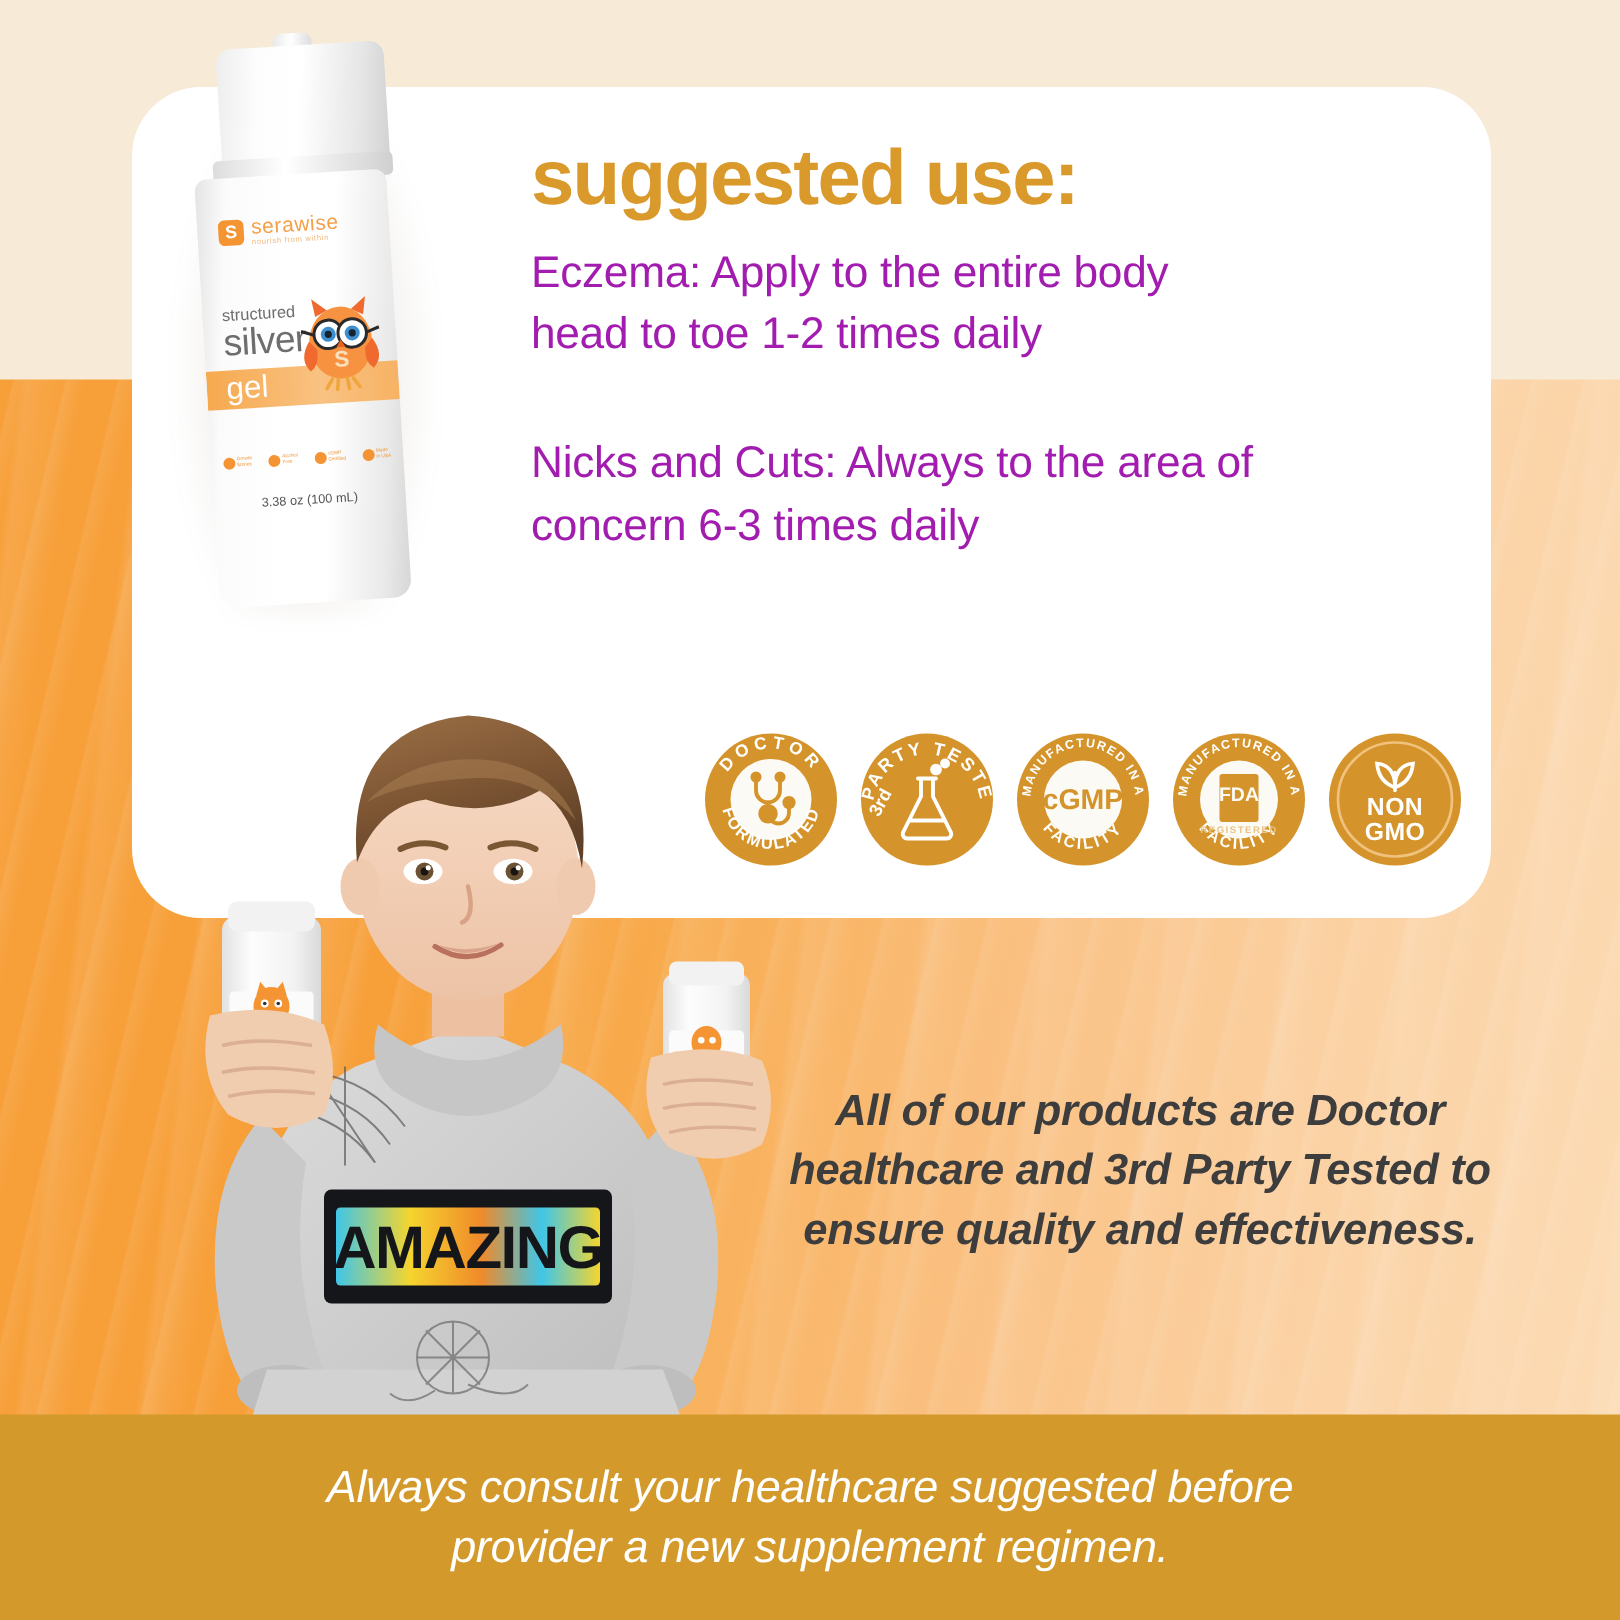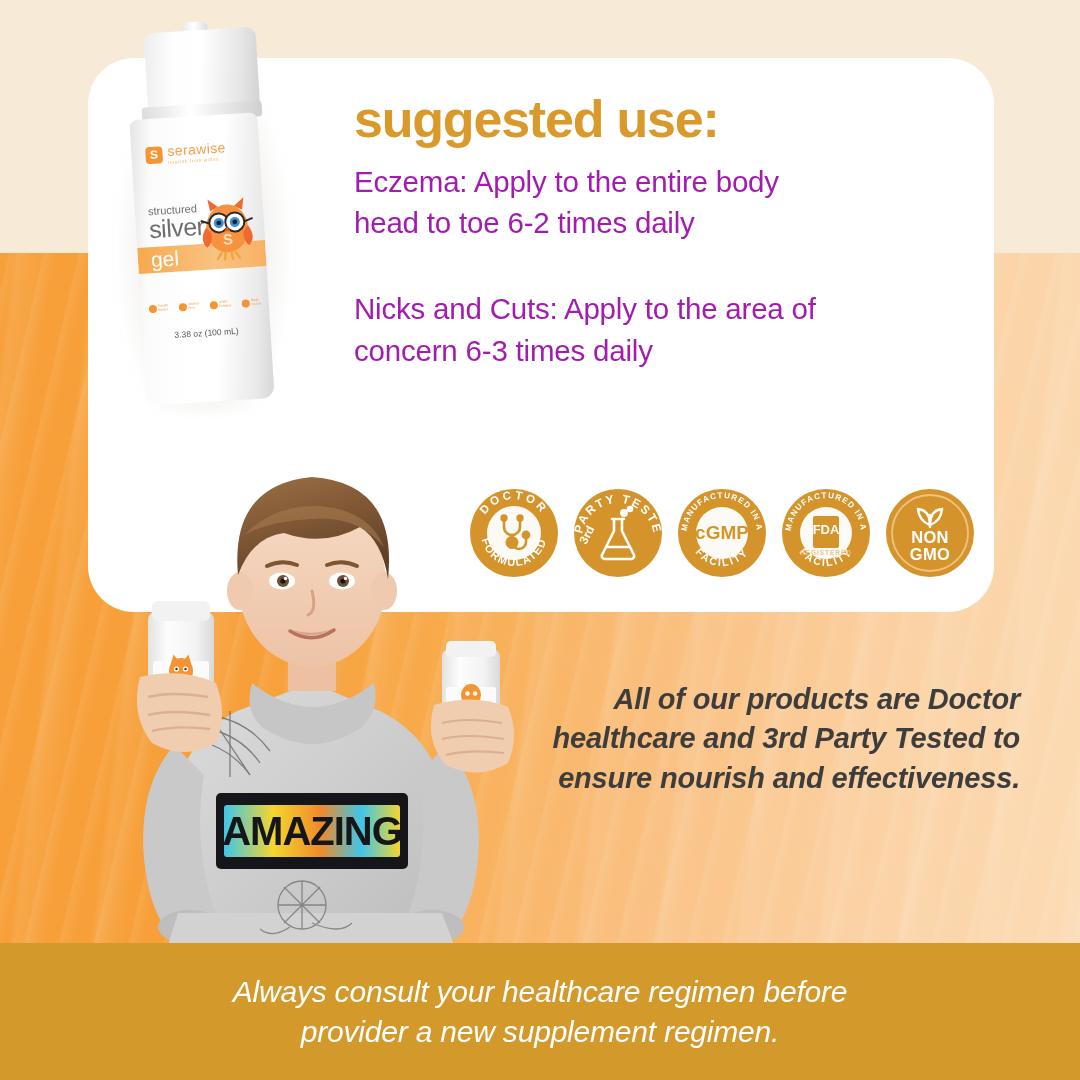"head to toe 6-2 times" span { text: 6-2 -> 1-2 }
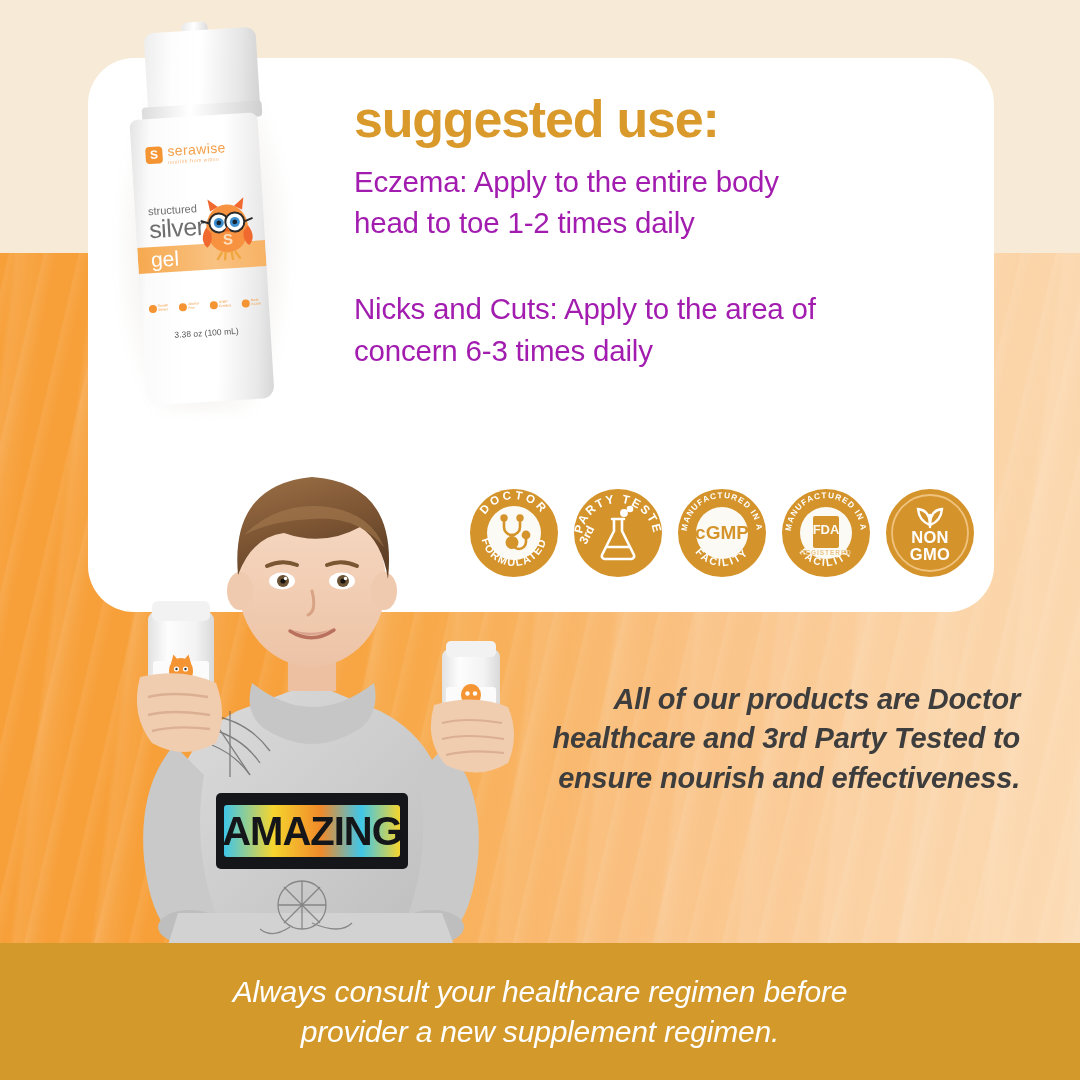"Nicks and Cuts: Apply to" span { text: Apply -> Always }
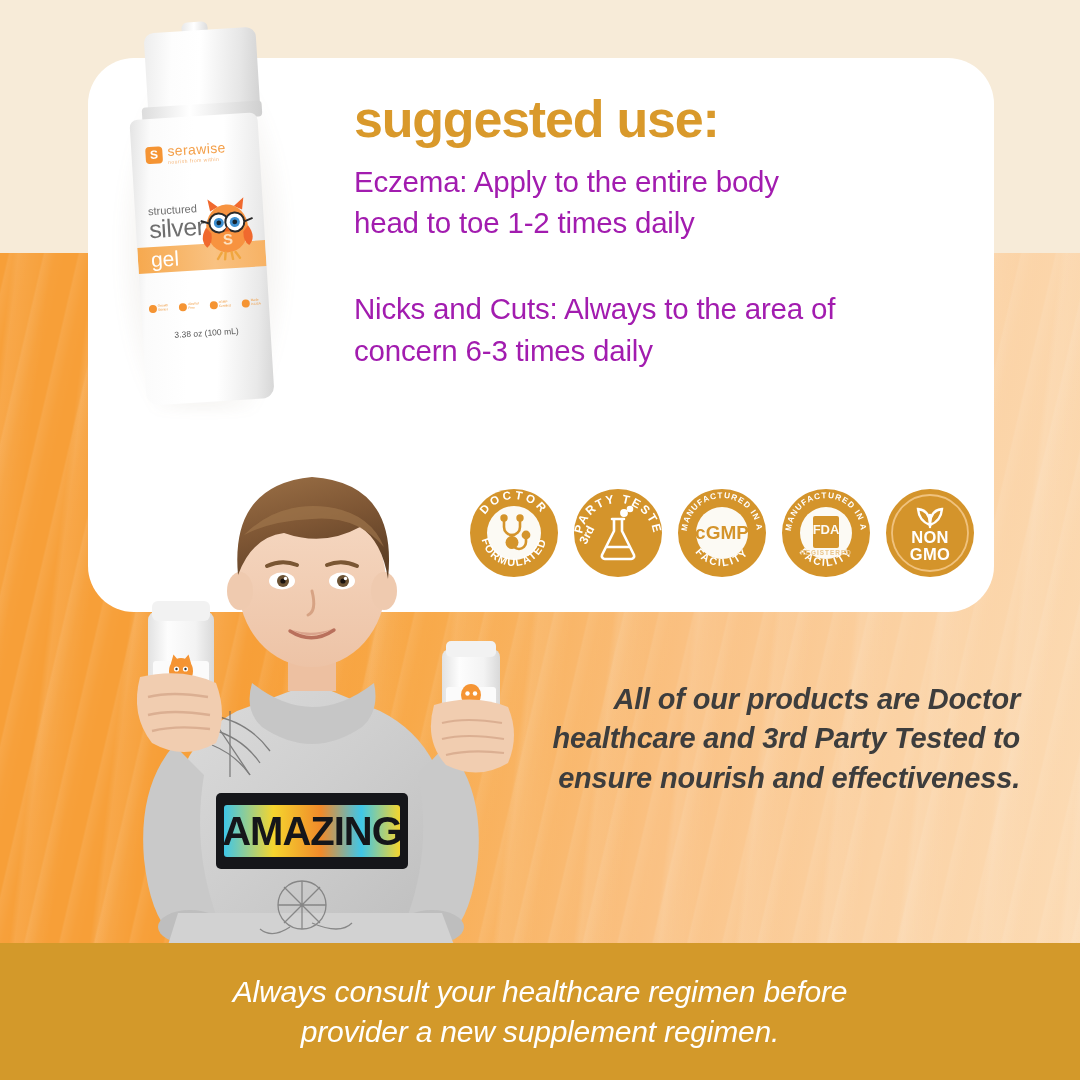"All of our products are" .testimonial { text-align: right -> center; top: 680px -> 722px }
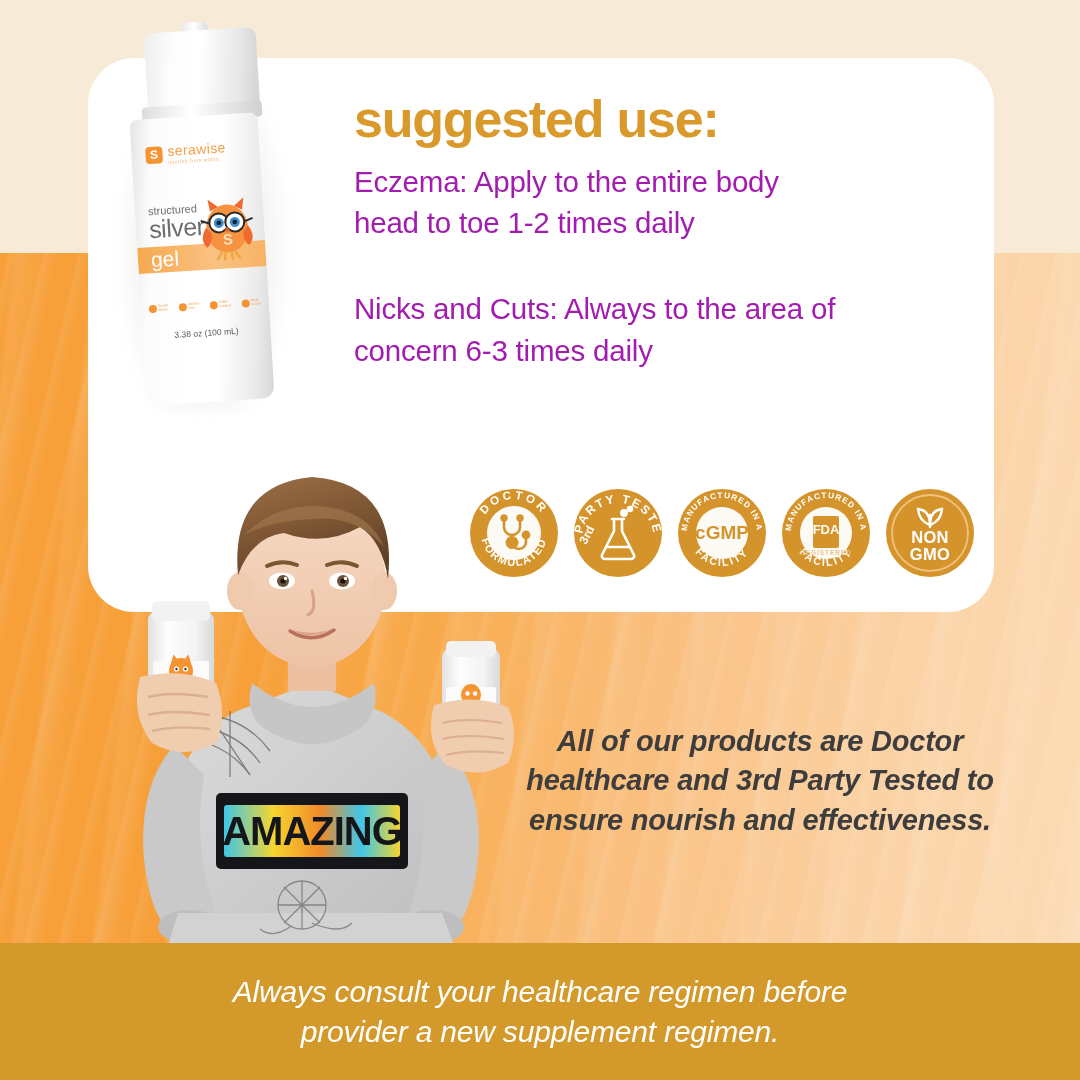"ensure nourish and effectiveness." span { text: nourish -> quality }
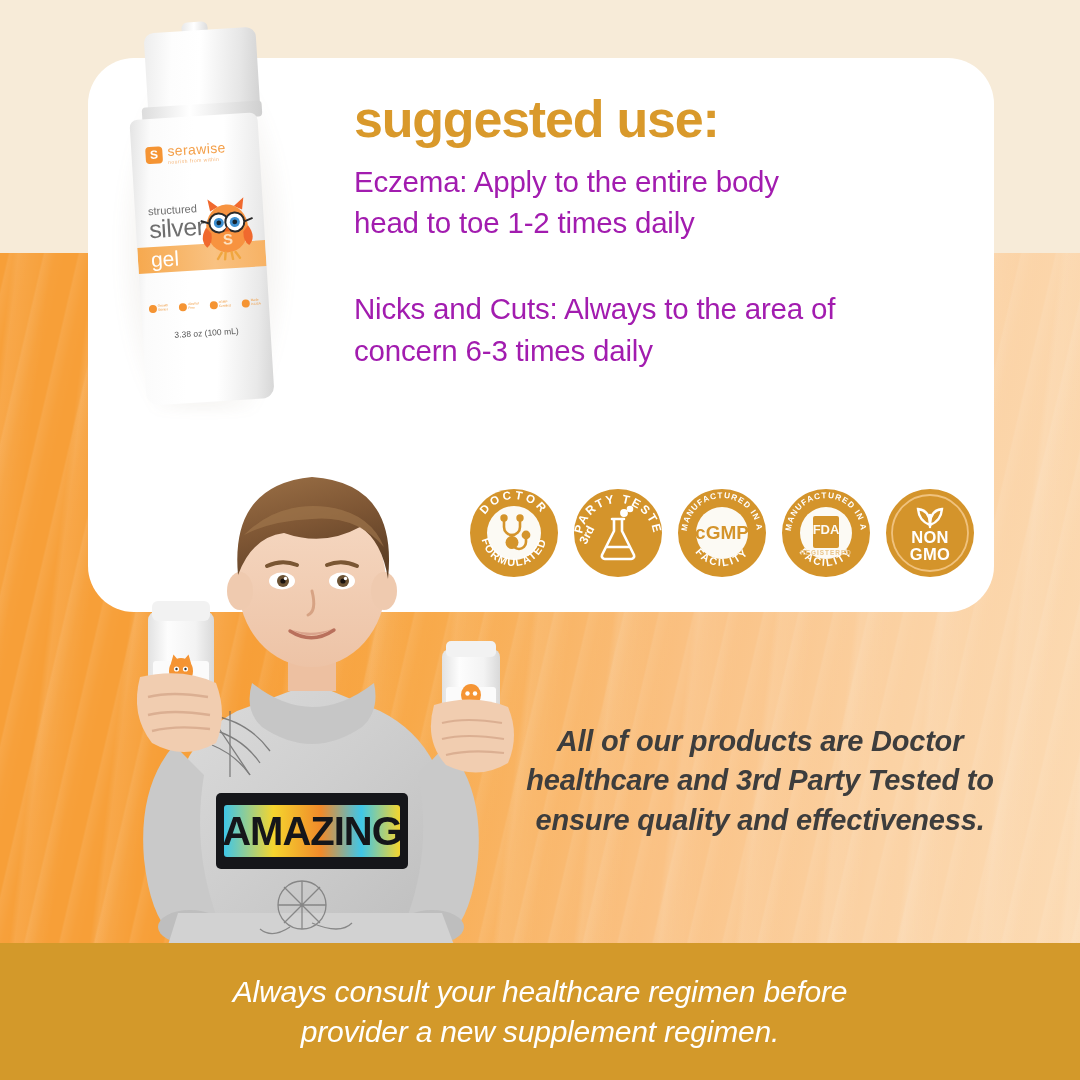"Always consult your healthcare regimen" span { text: regimen -> suggested }
